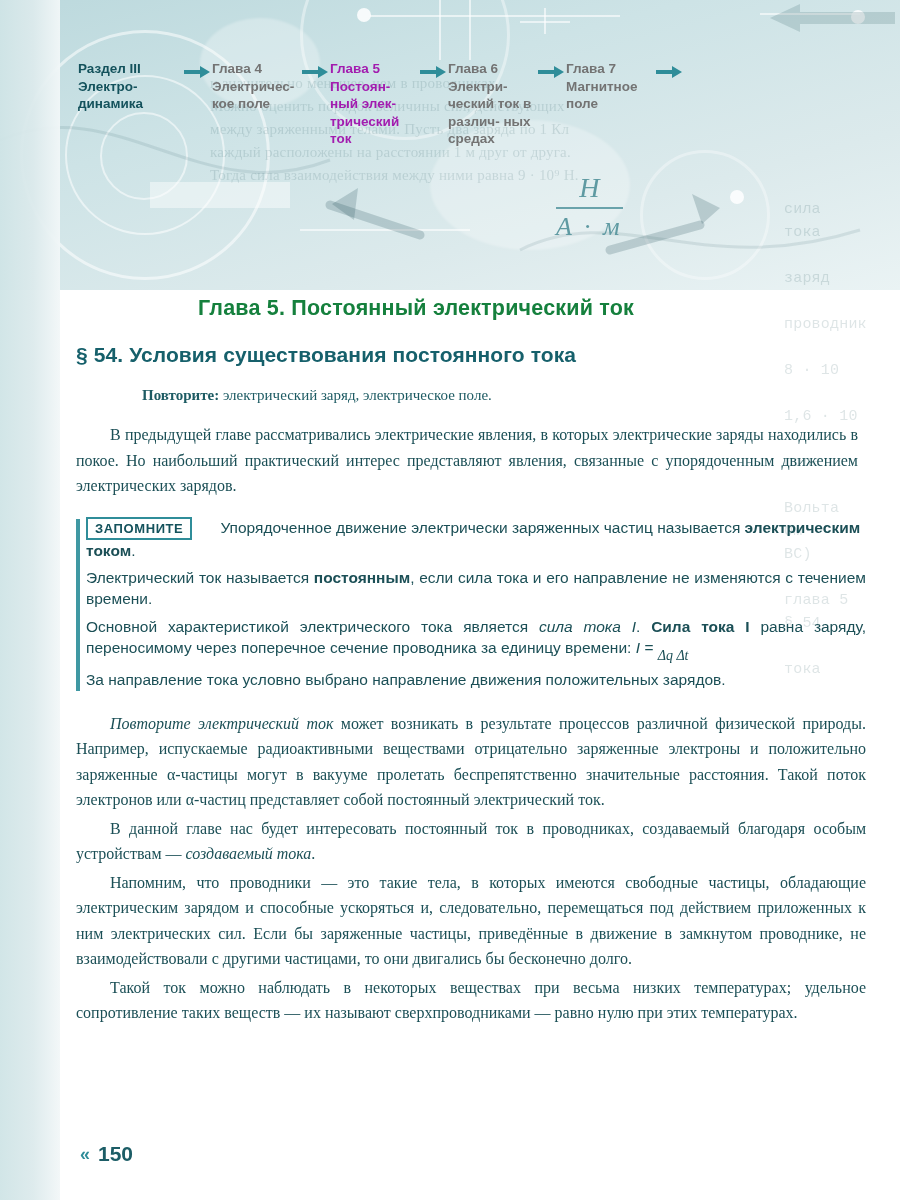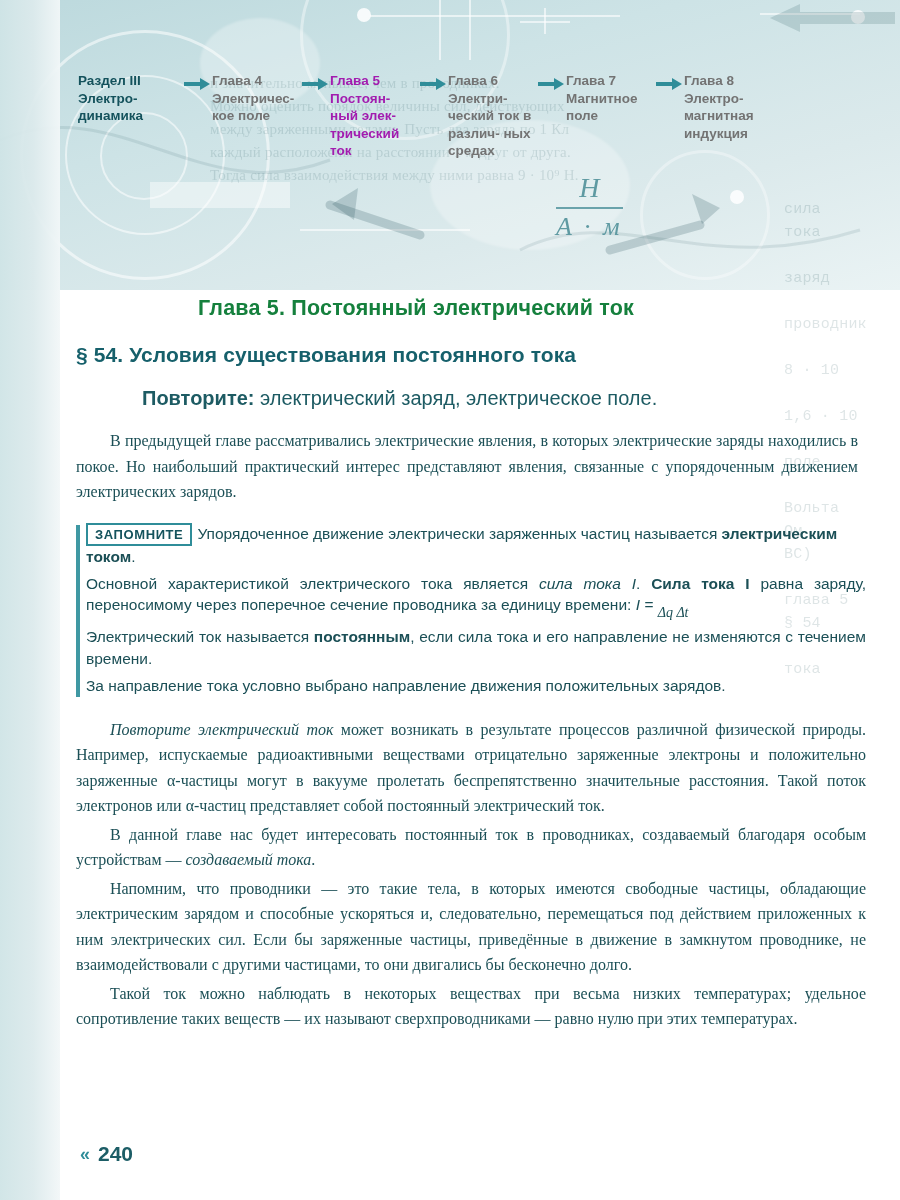"Раздел III Электро- динамика" .flow { top: 72px -> 60px }
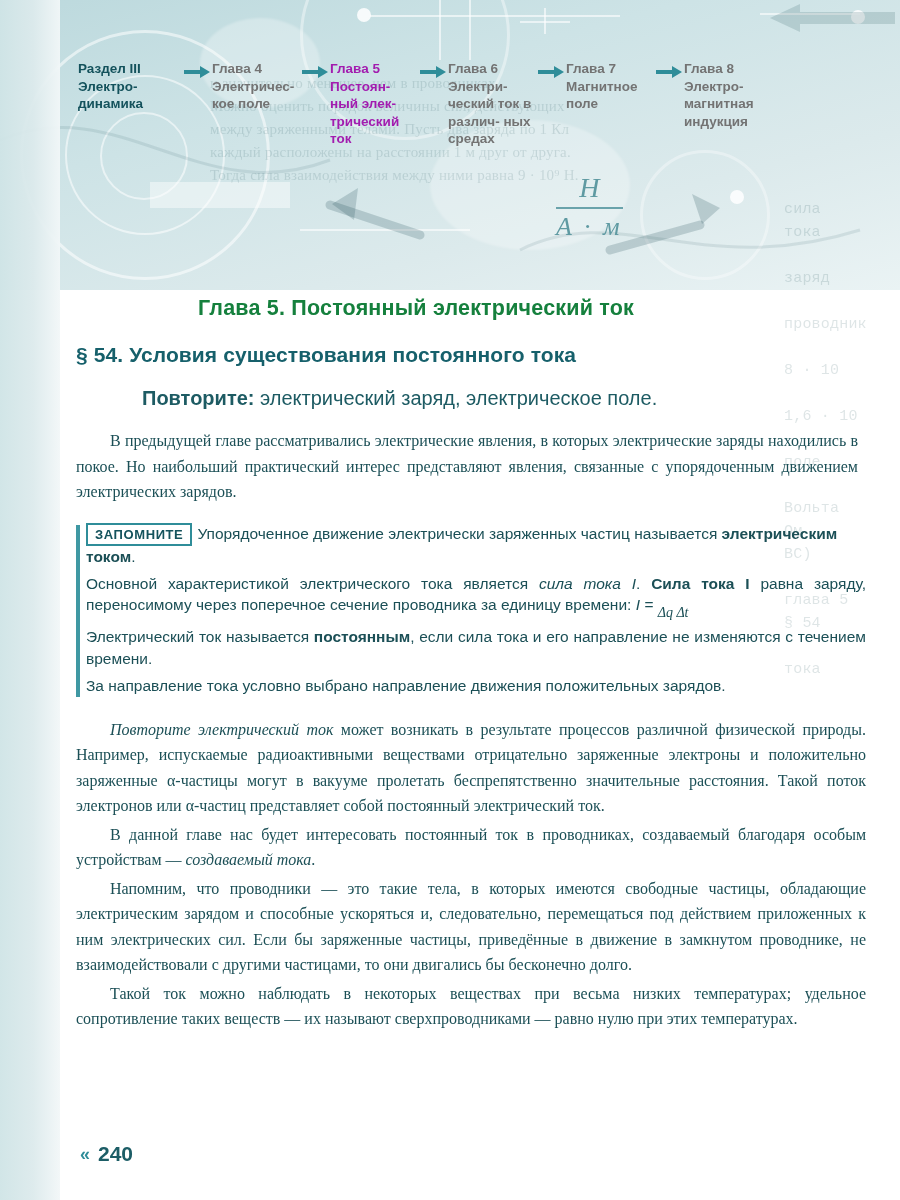"Глава 8 Электро- магнитная индукция" div.flow-box { html: <div>Глава 8 Электро- магнитная индукция</div> -> none }
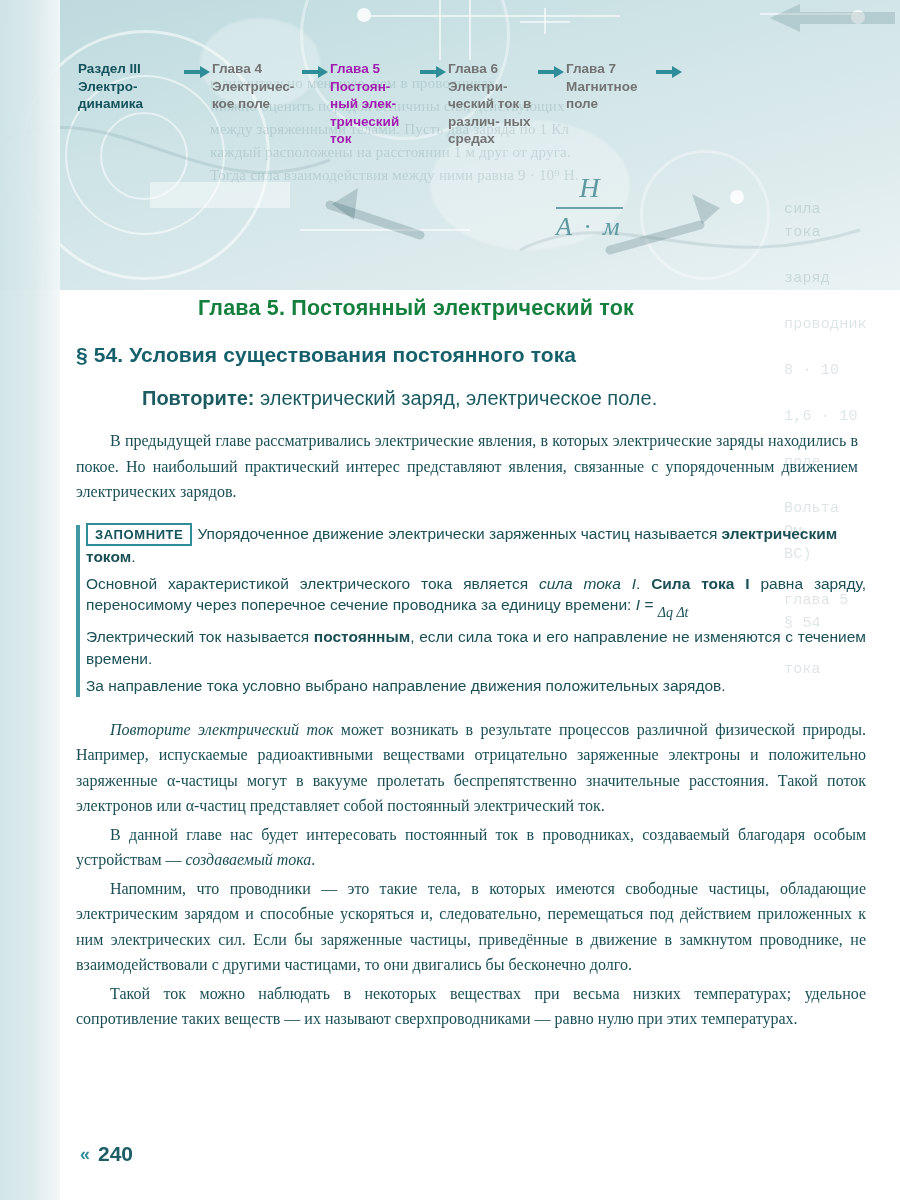"Повторите: электрический заряд," .repeat-line { font-family: Liberation Sans, sans-serif -> Liberation Serif, serif; font-size: 20px -> 15px }
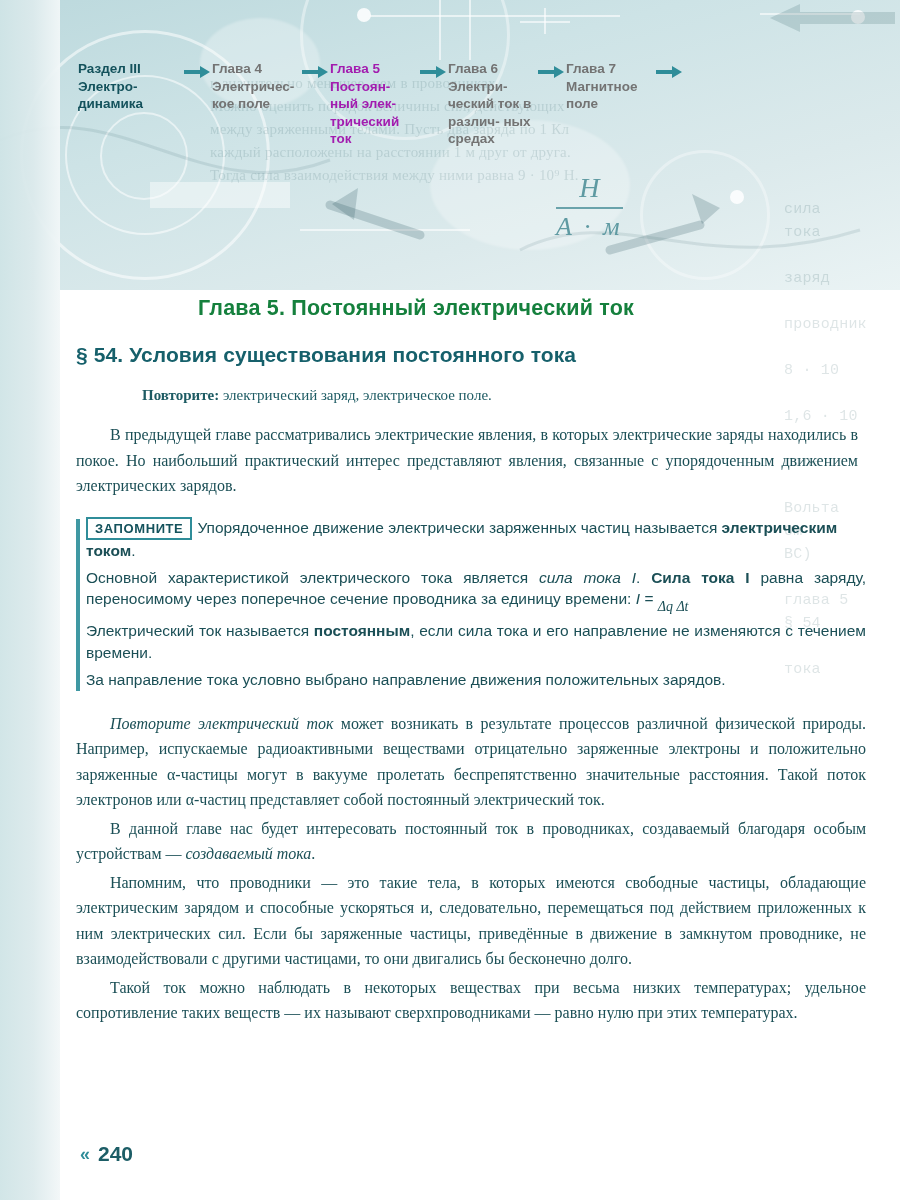"ЗАПОМНИТЕ" .badge { margin-right: 1px -> 24px }
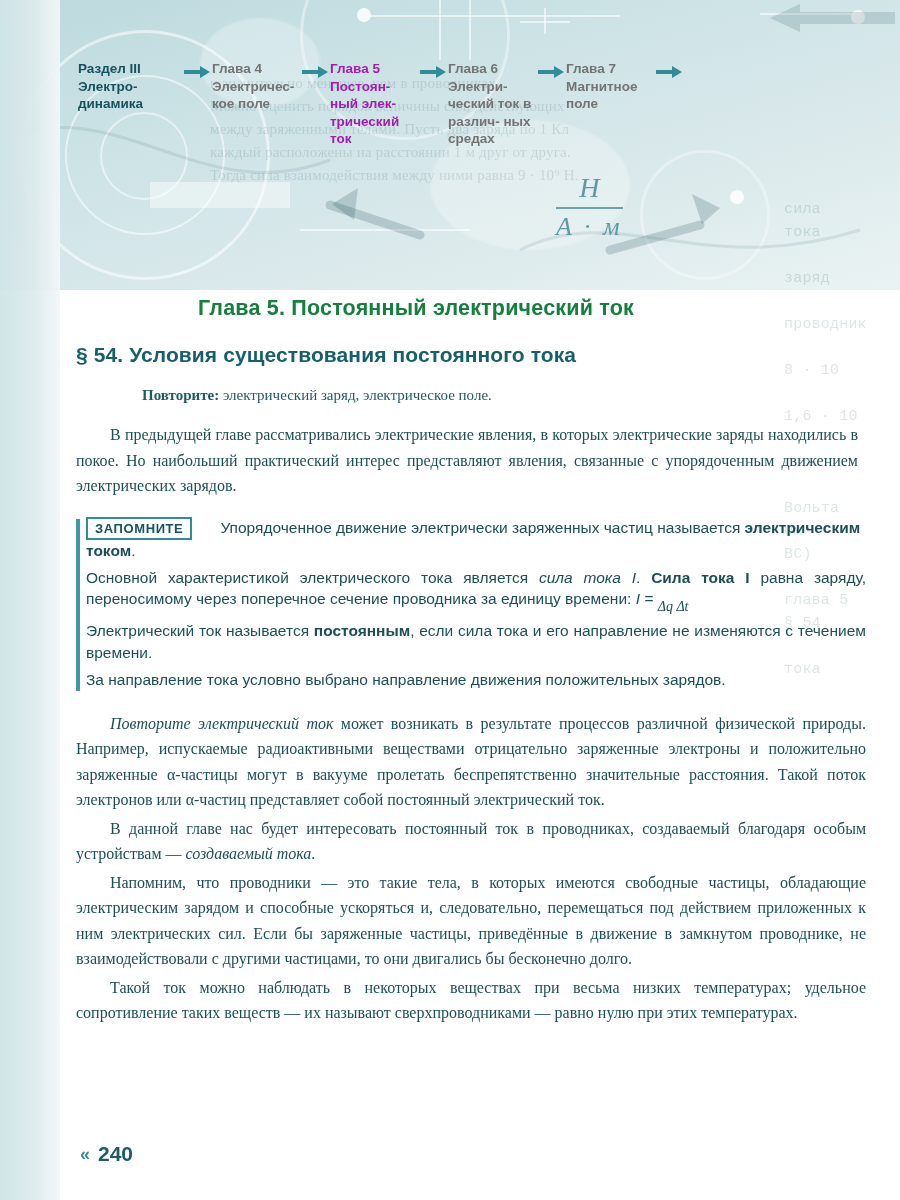"Основной характеристикой электрического" div.rb-line { order: before "Электрический ток называется постоянным," -> after "Электрический ток называется постоянным," }
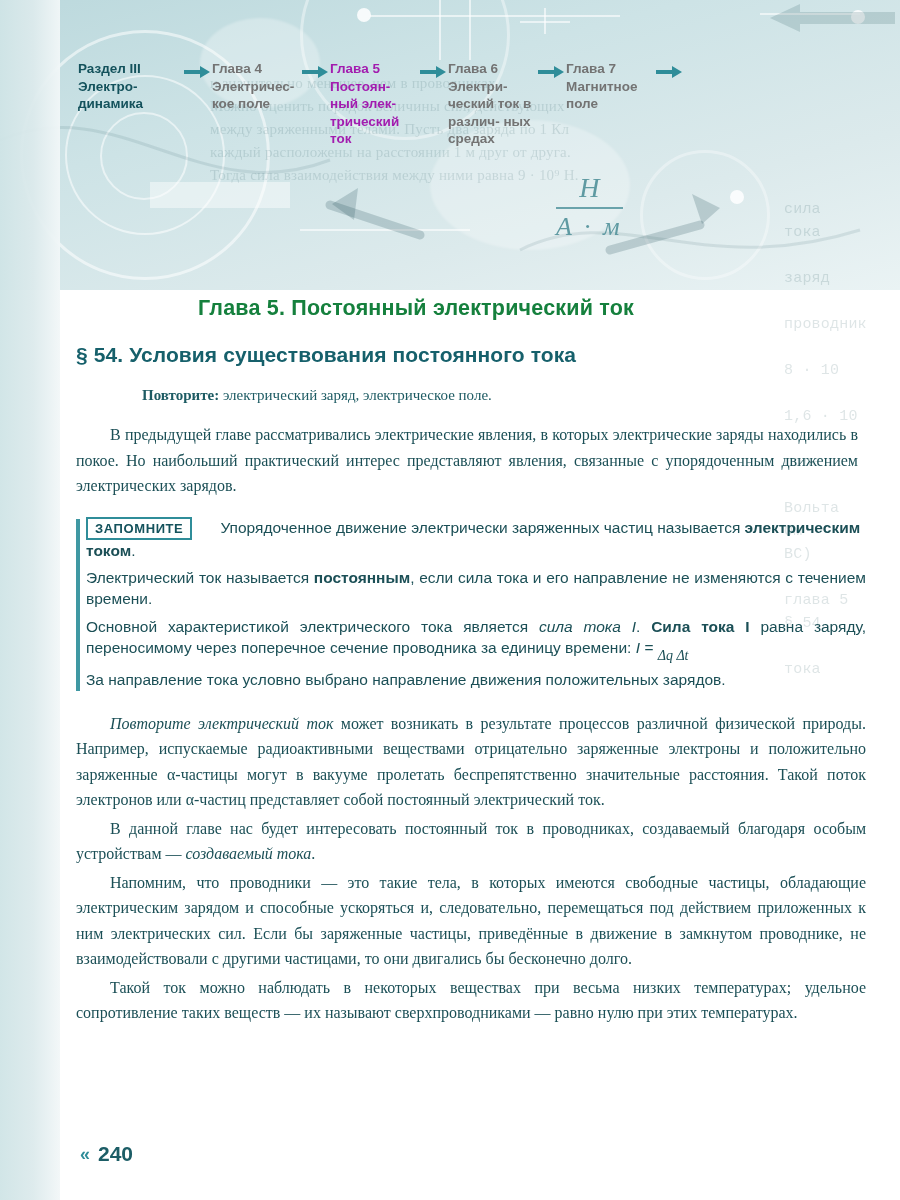"240" span { text: 240 -> 150 }
